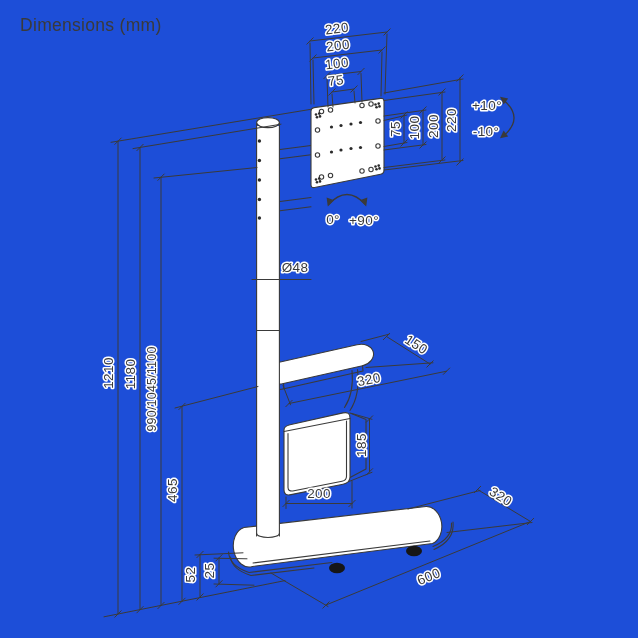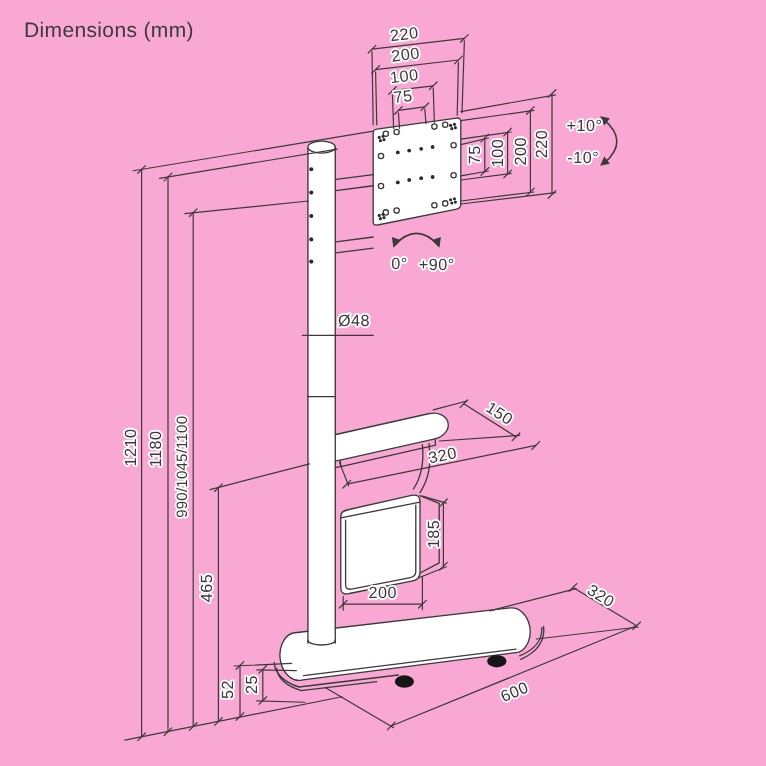"Dimensions (mm)" .stage { background: #f9a8d4 -> #1d4ed8 }
